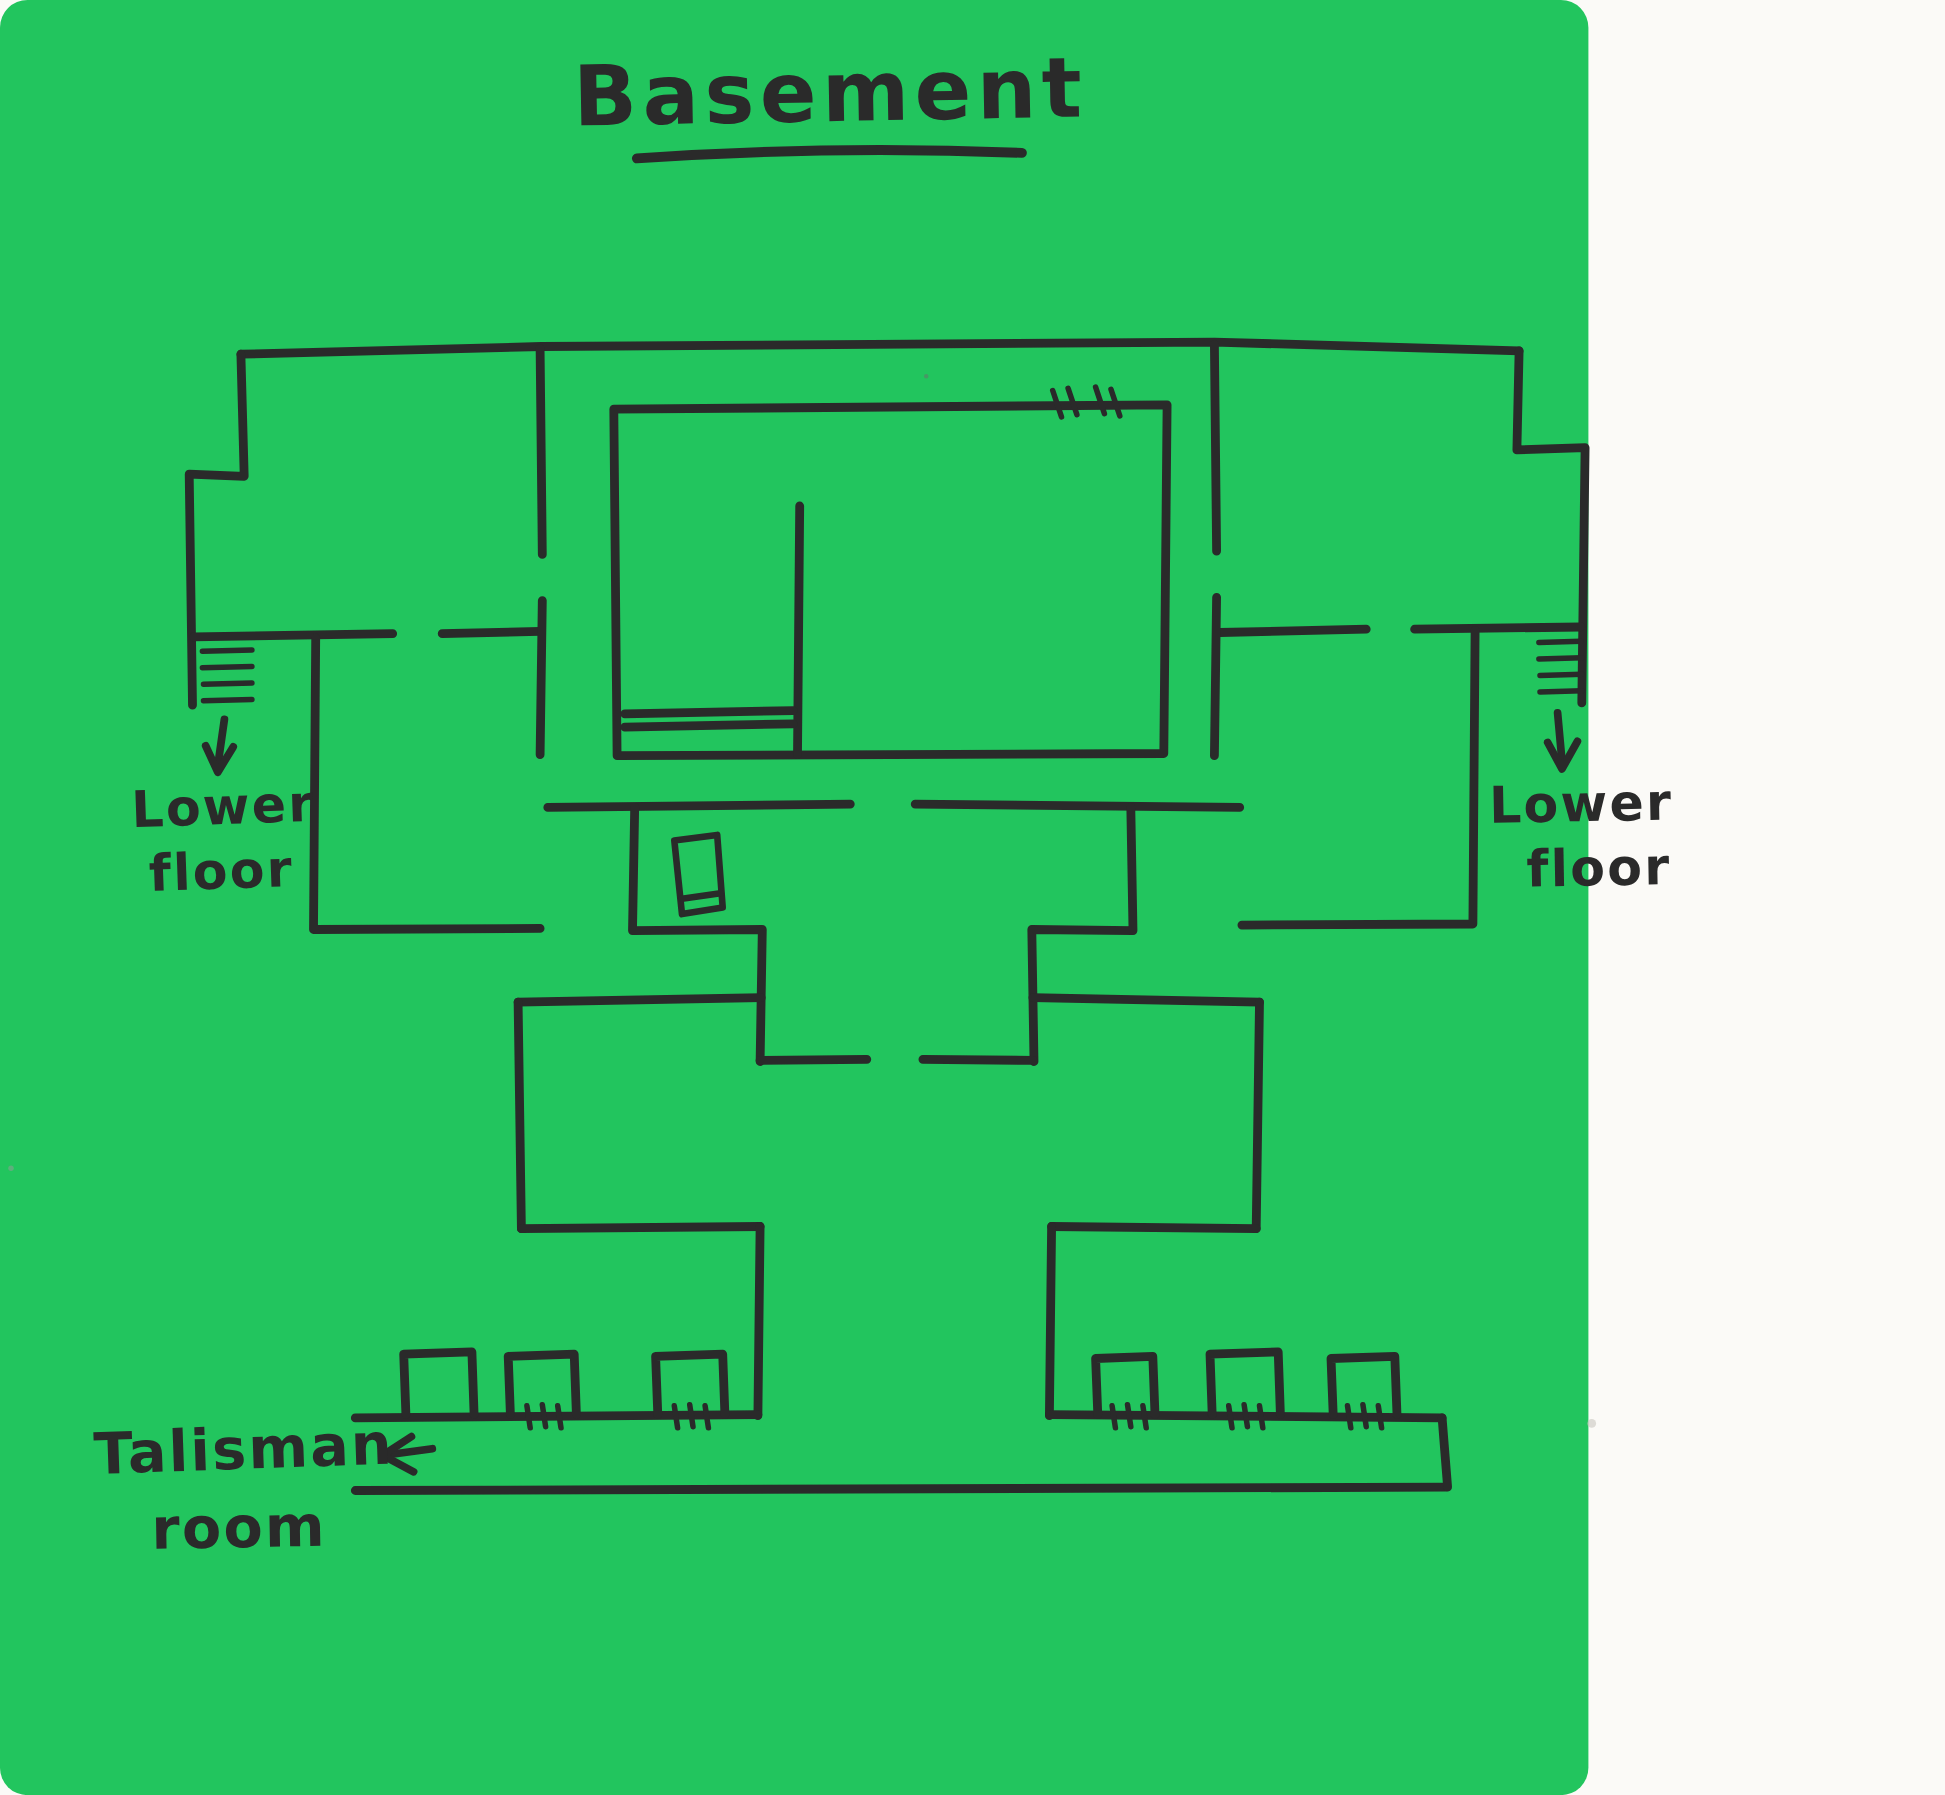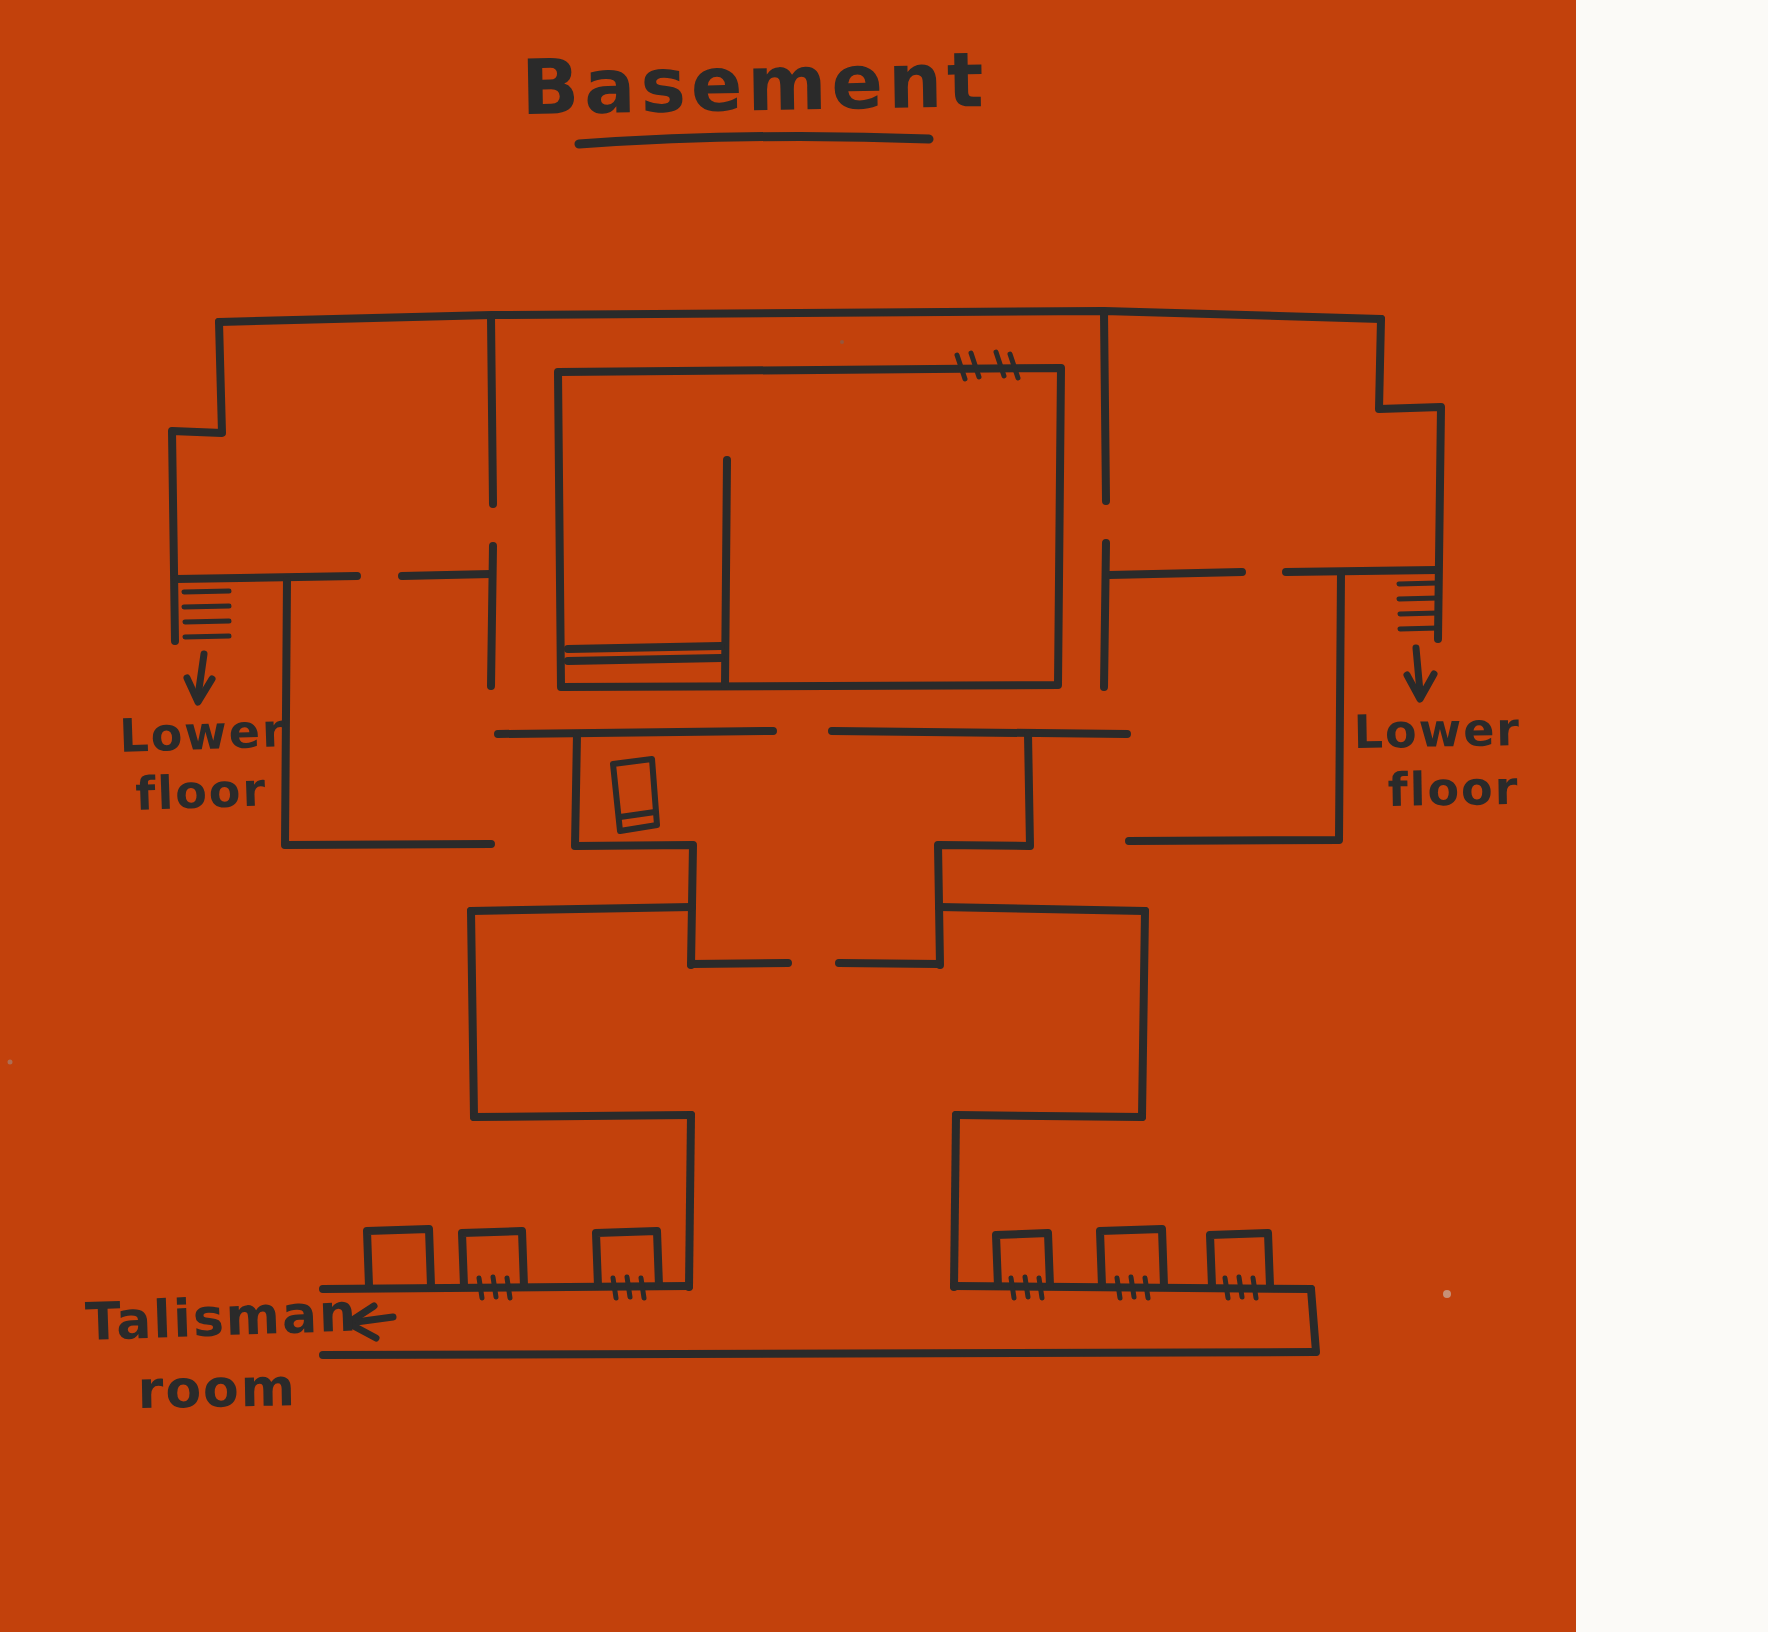"Basement" .page { background: #c2410c -> #22c55e; border-radius: none -> 25px; width: 1576px -> 1444px }
